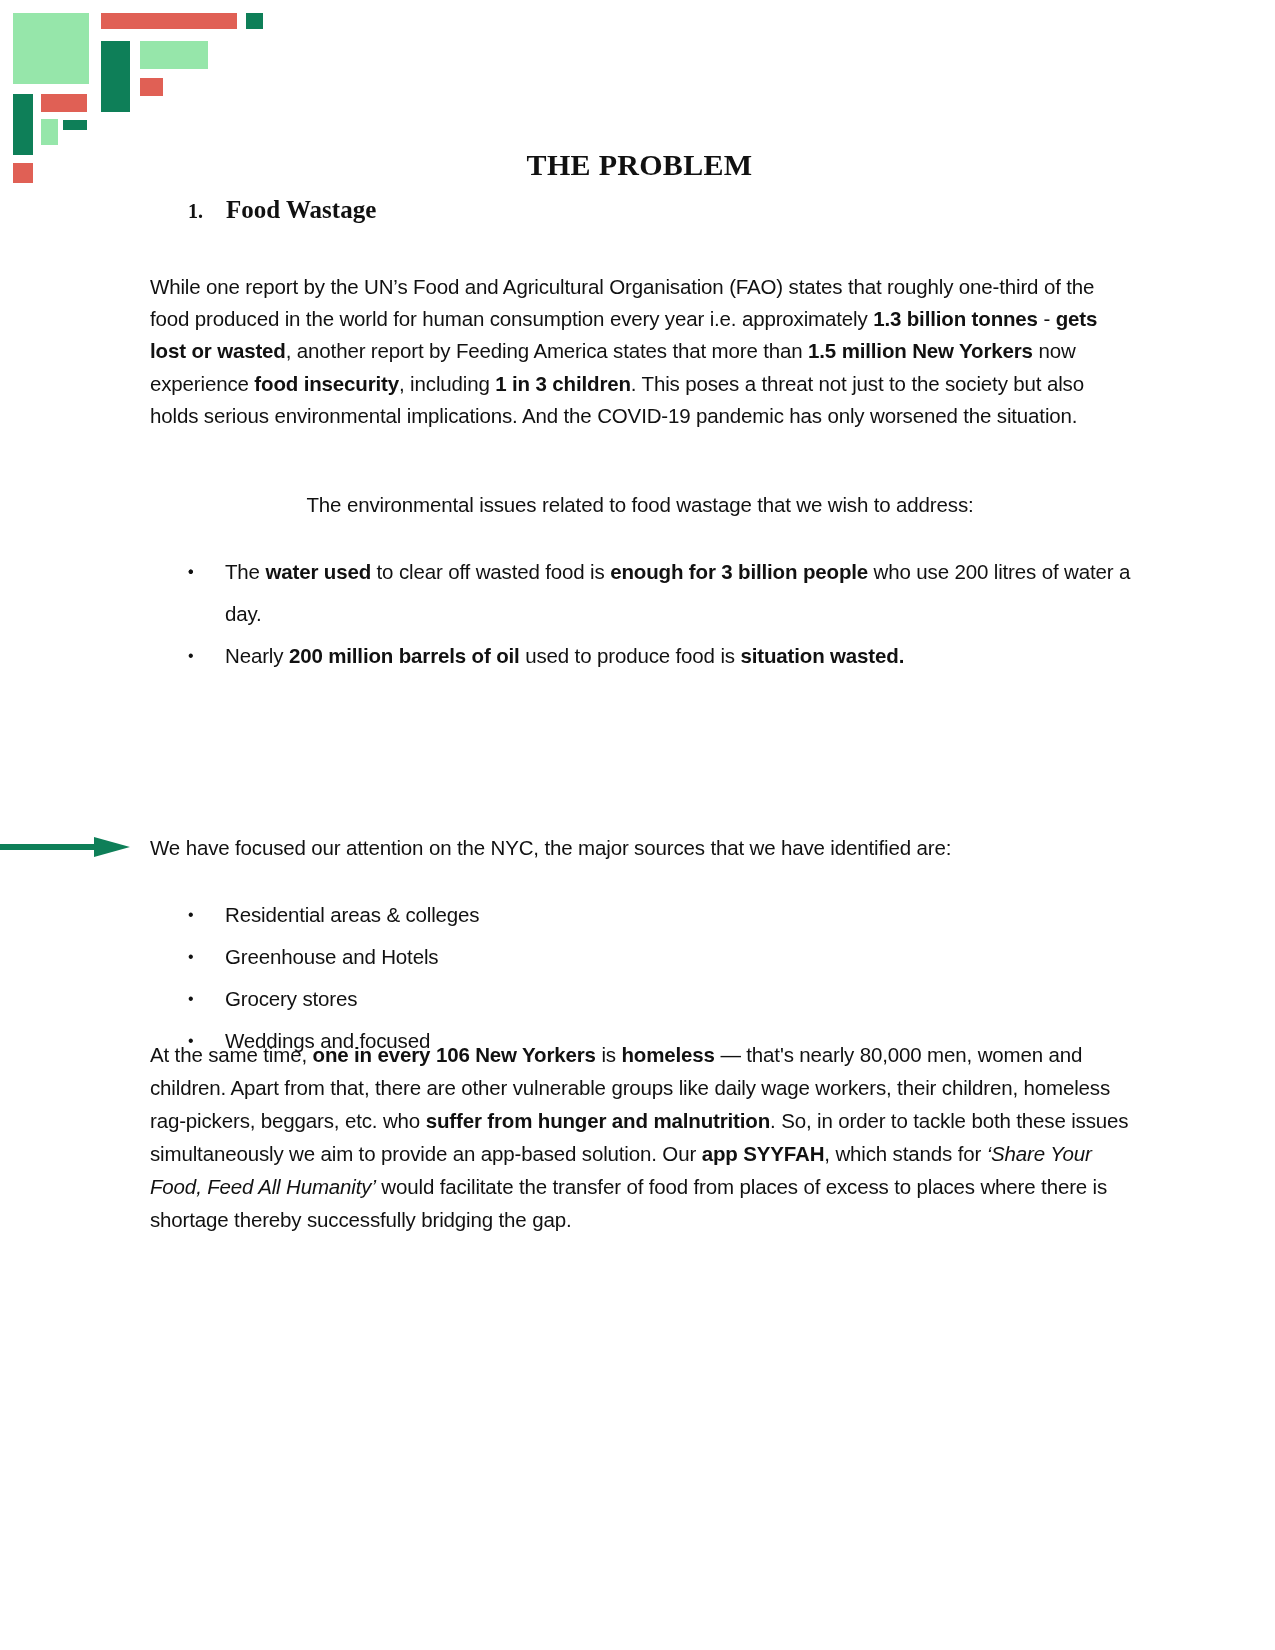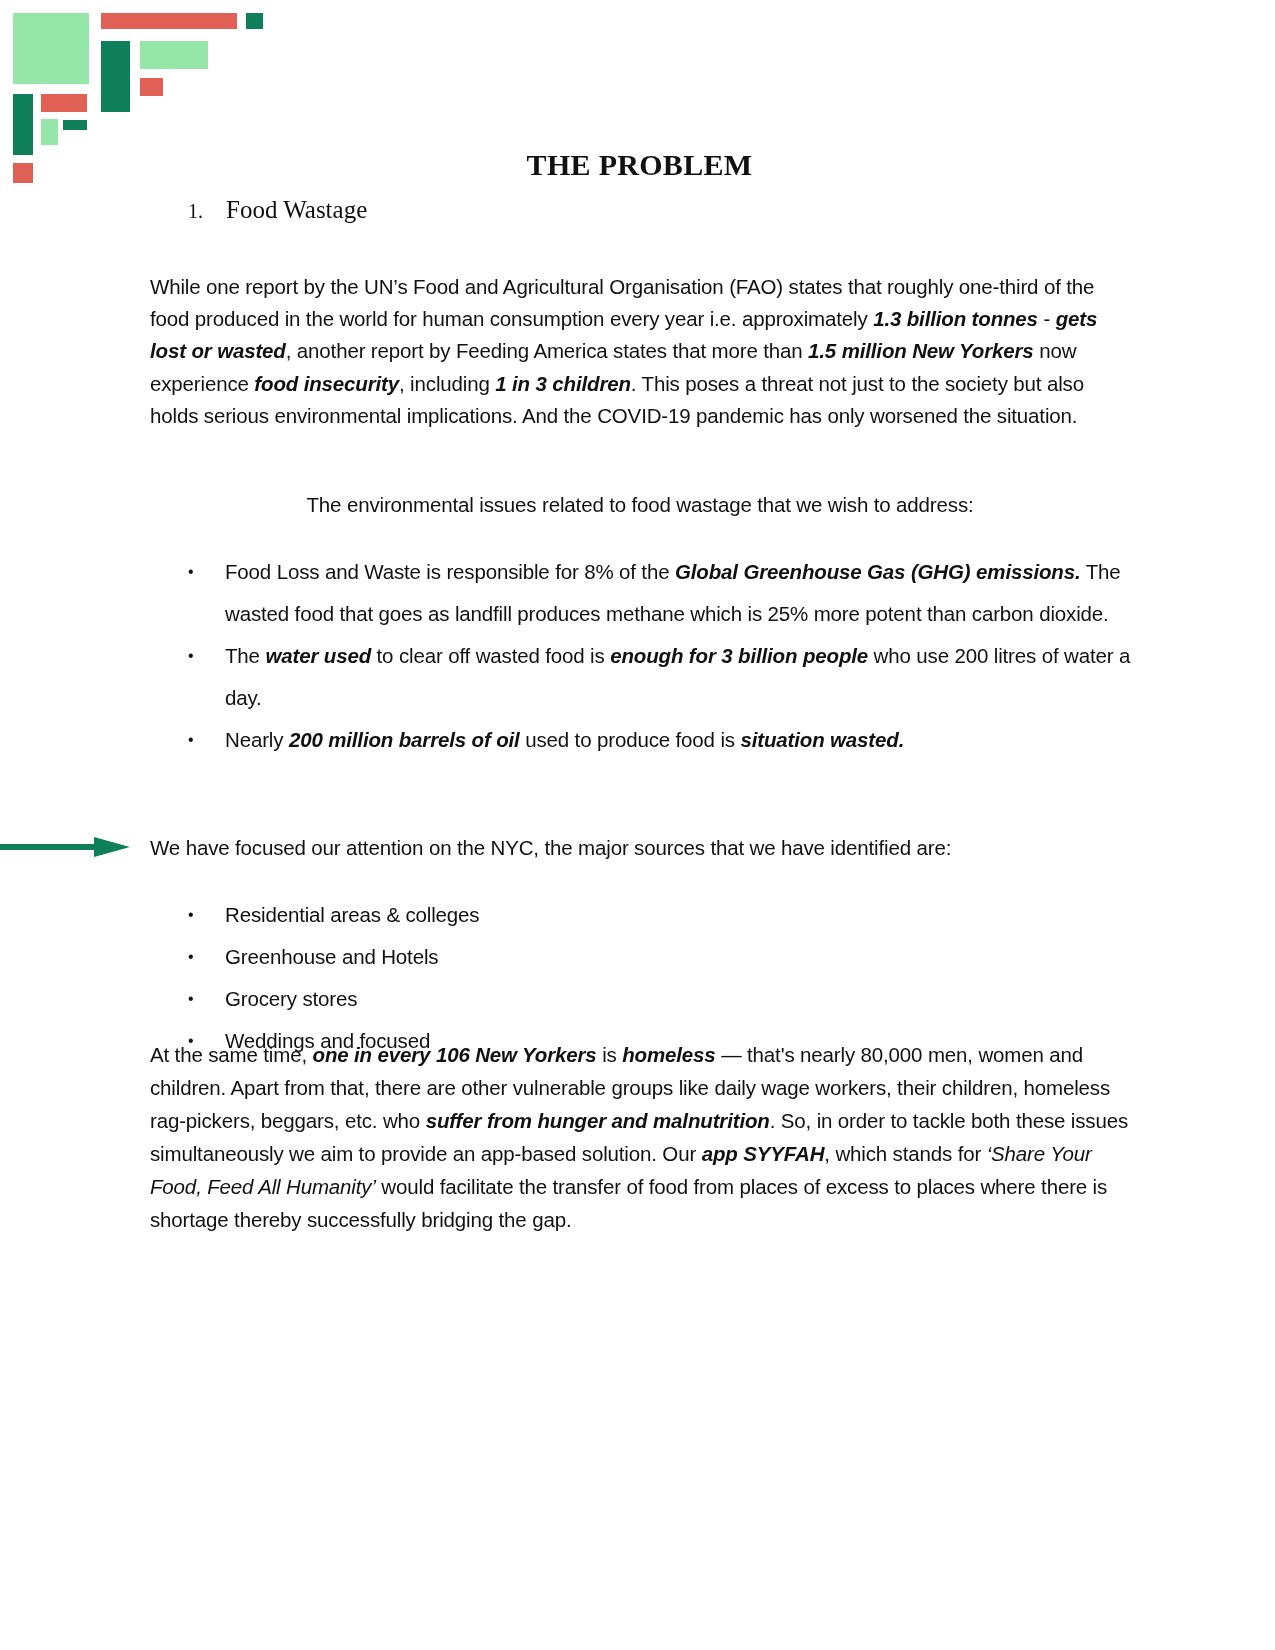"1. Food Wastage" .heading { font-weight: normal -> bold }
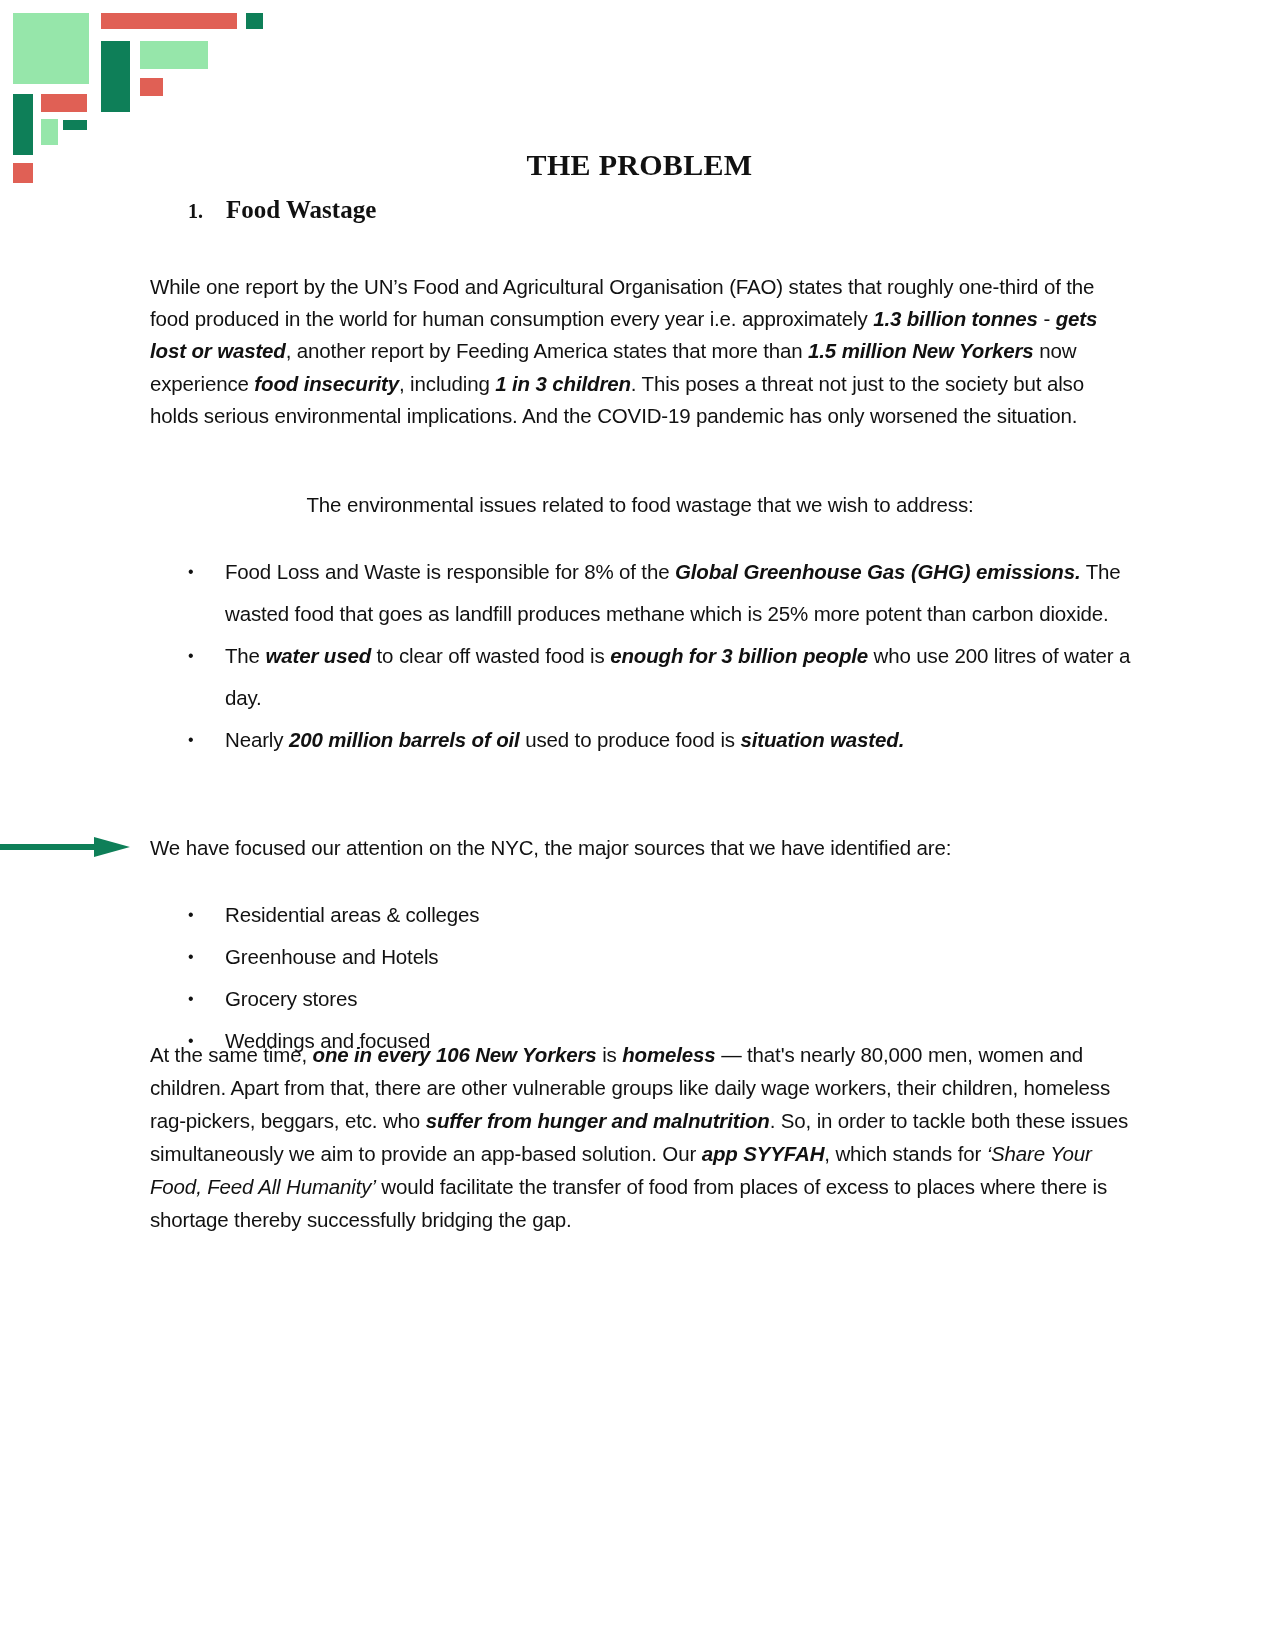"1.3 billion tonnes" b { font-style: italic -> none }
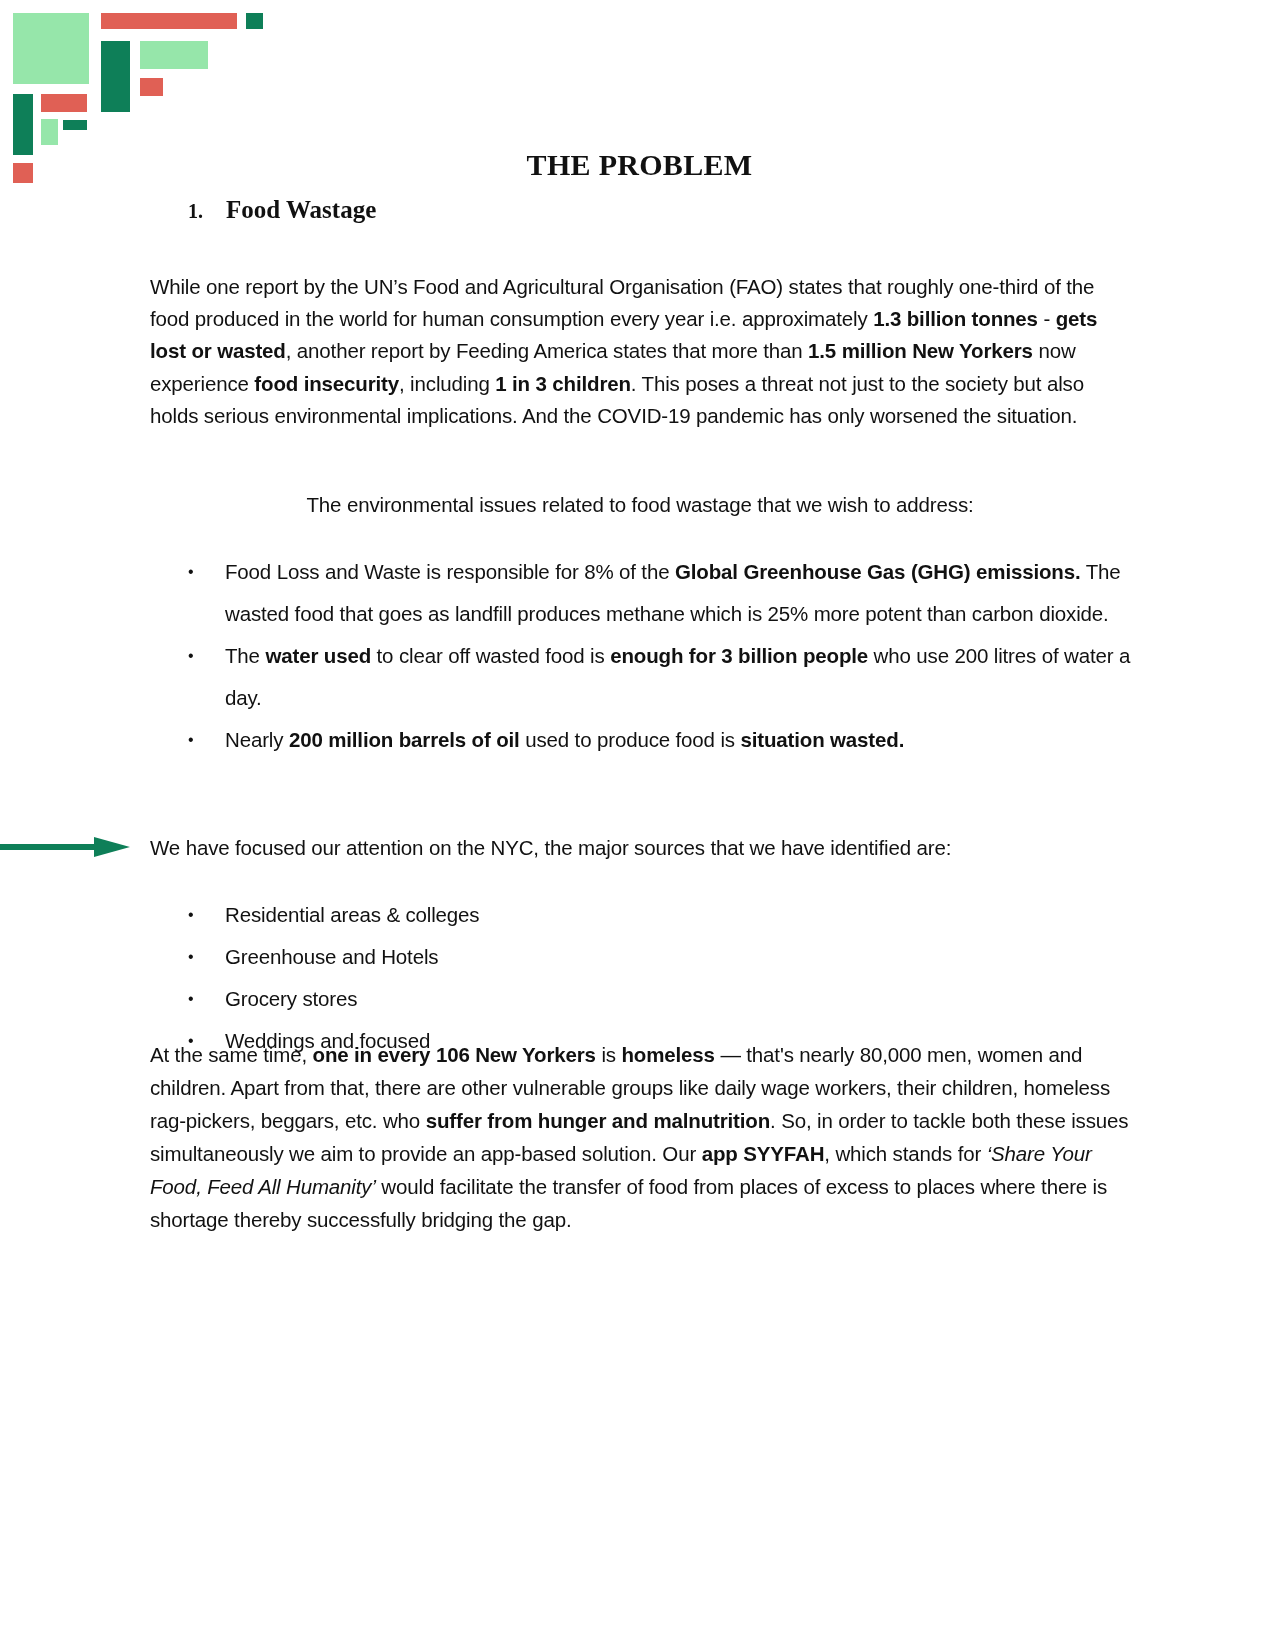"Food Loss and Waste is" span { html: <span> Food Loss and Waste is responsible for 8% of the <b>Global Greenhouse Gas (GHG) emissions.</b> The wasted food that goes as landfill produces methane which is 25% more potent than carbon dioxide.</span> -> none }
